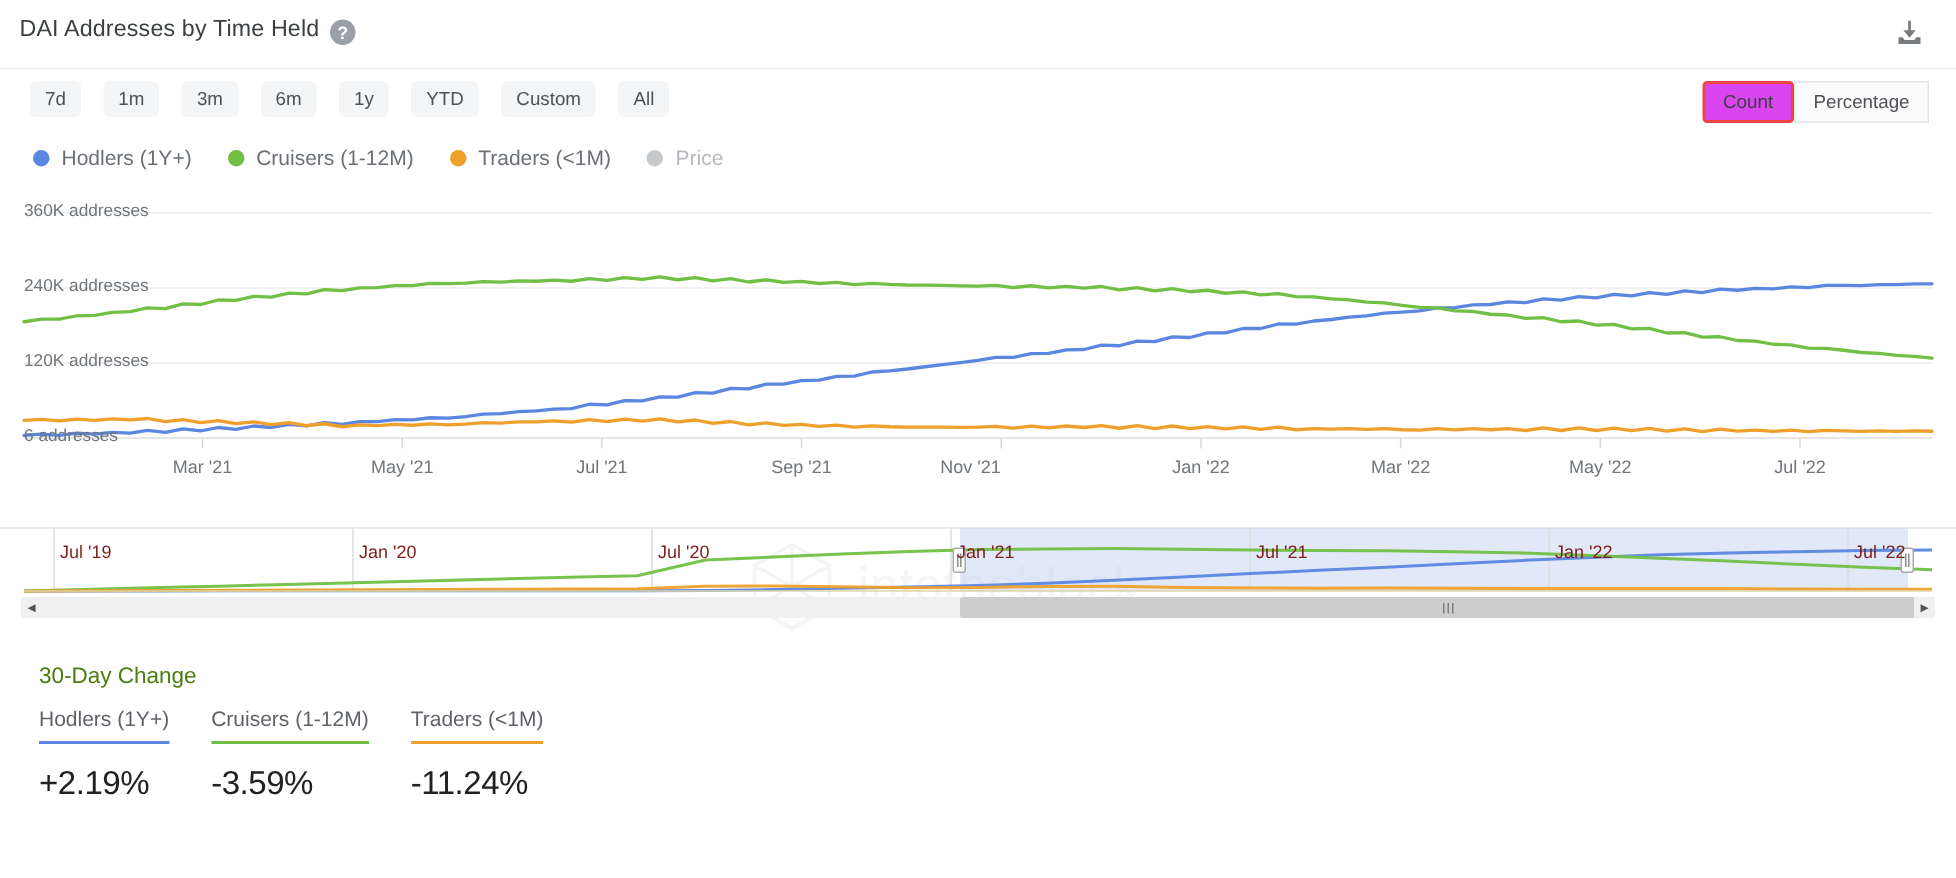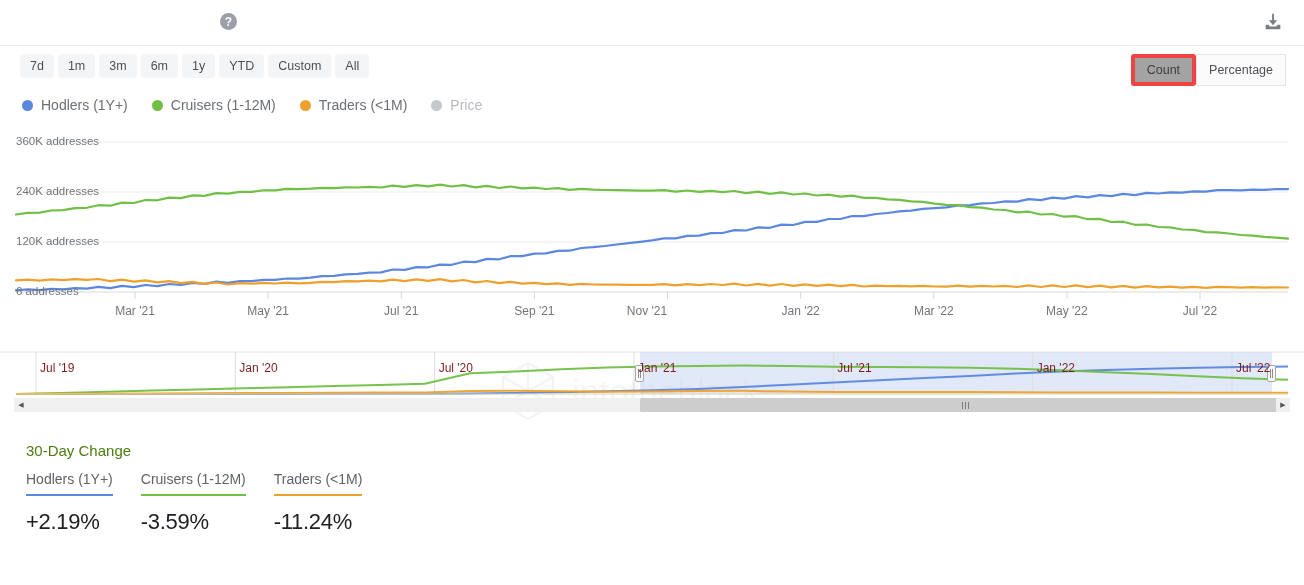"DAI Addresses by Time Held" div.title { html: none -> <div>DAI Addresses by Time Held</div> }
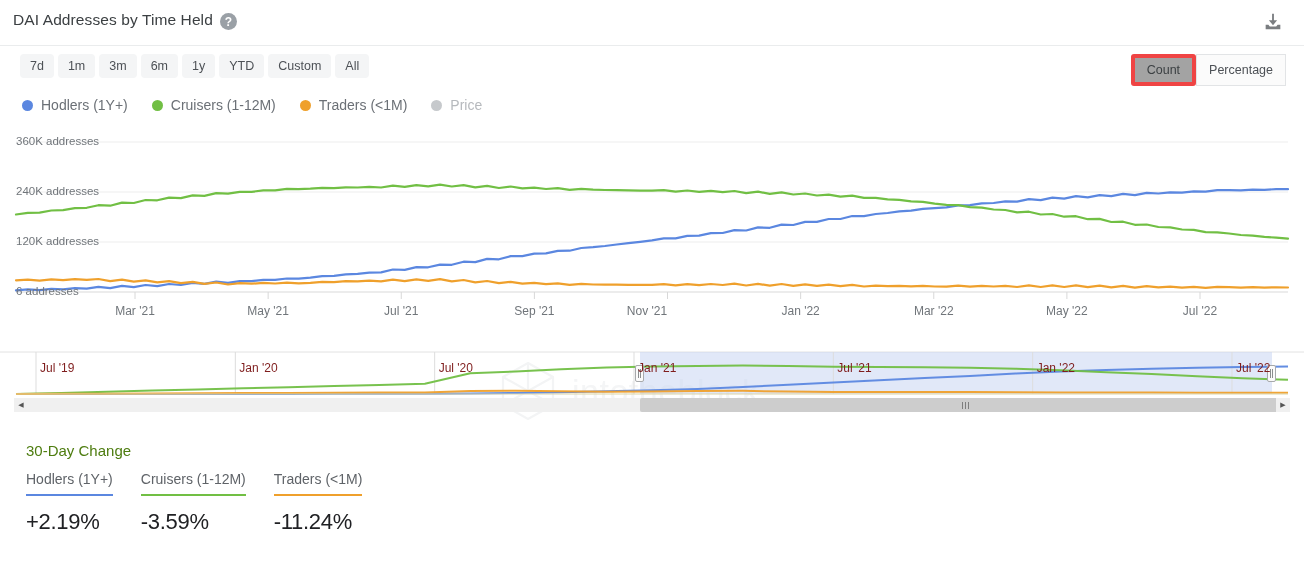"7d" .ranges { gap: 4px -> 15px }
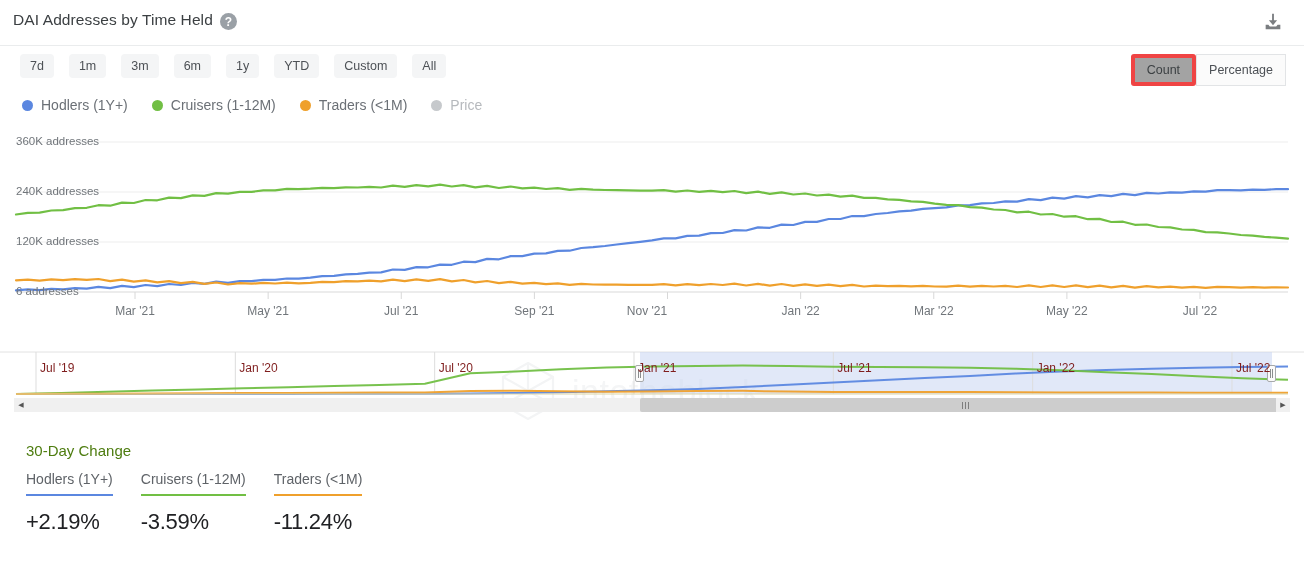"Count" .toggle-btn.active { background: #a3a3a3 -> #d946ef; border: 4px solid #ef4444 -> 2px solid #ef4444 }
